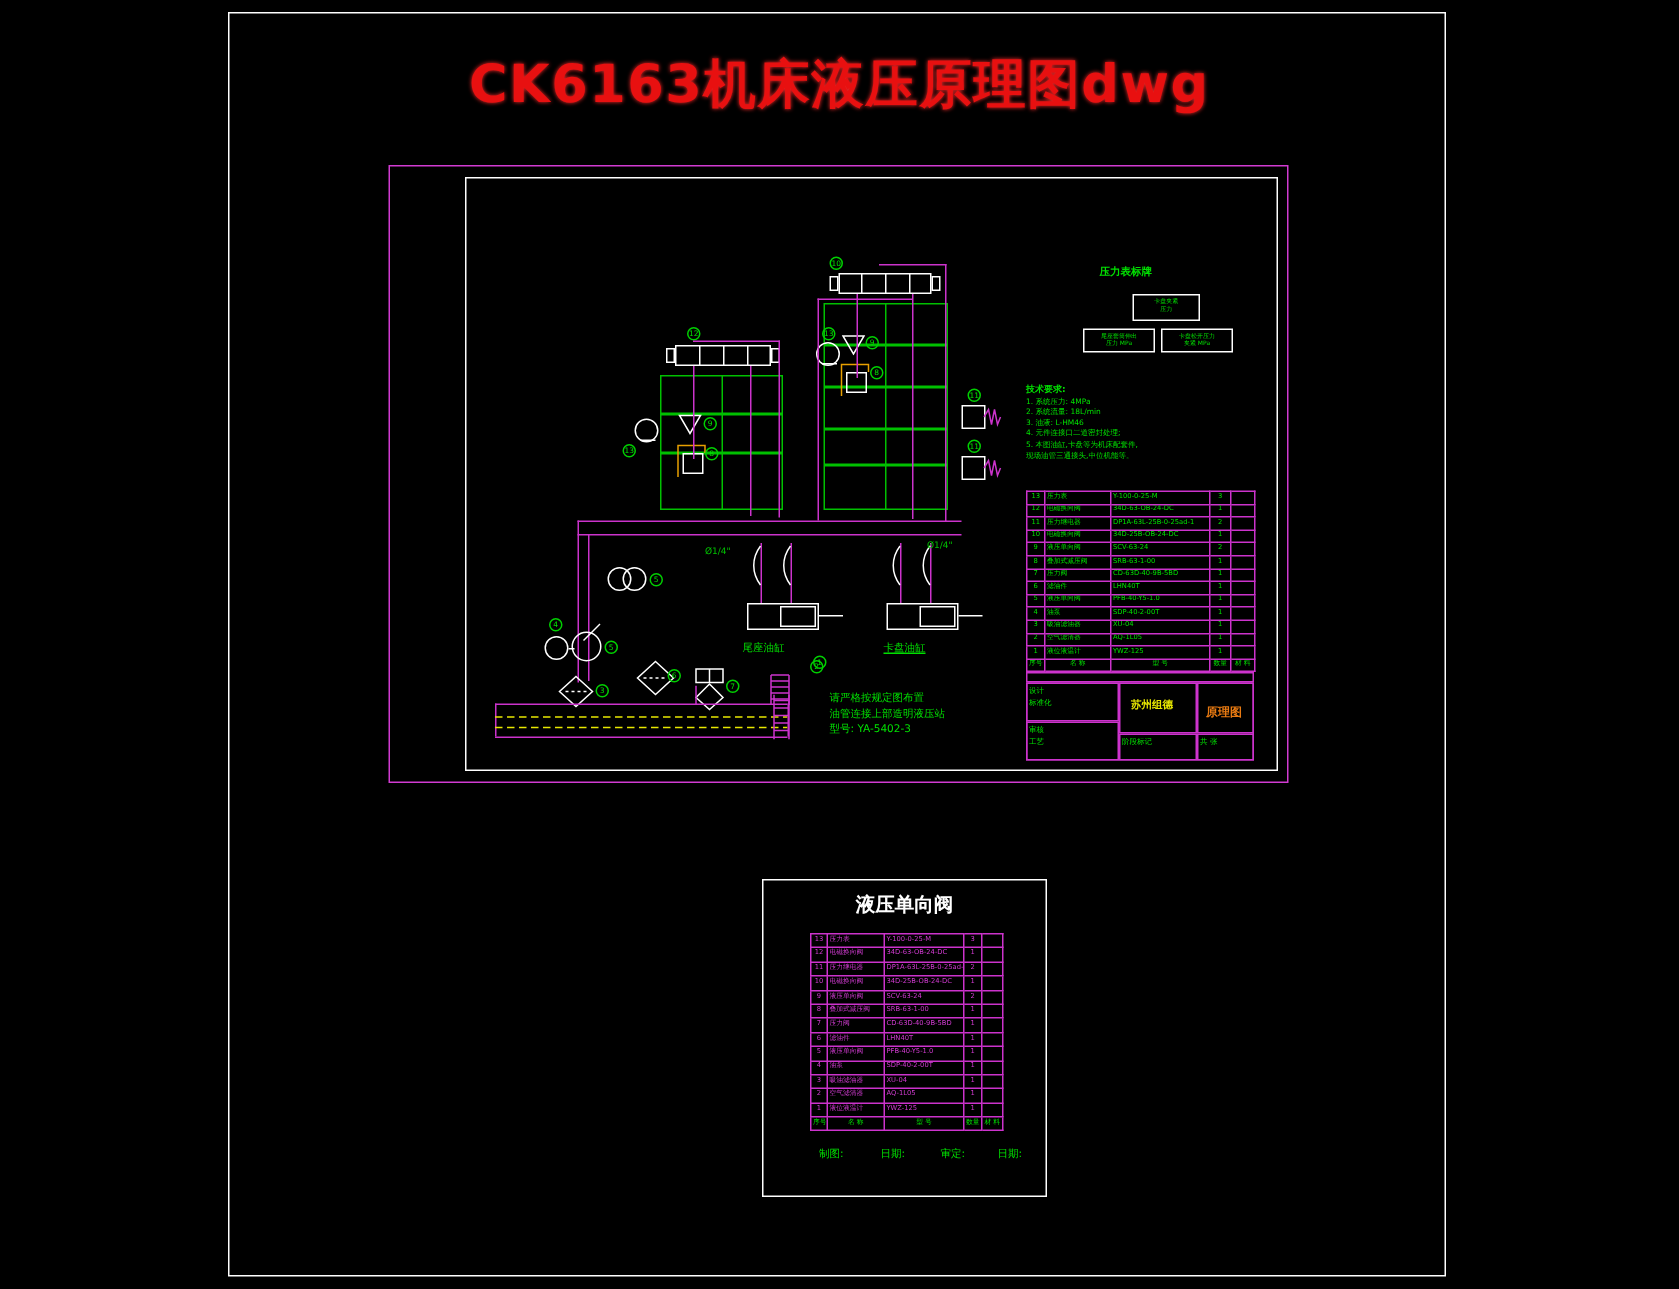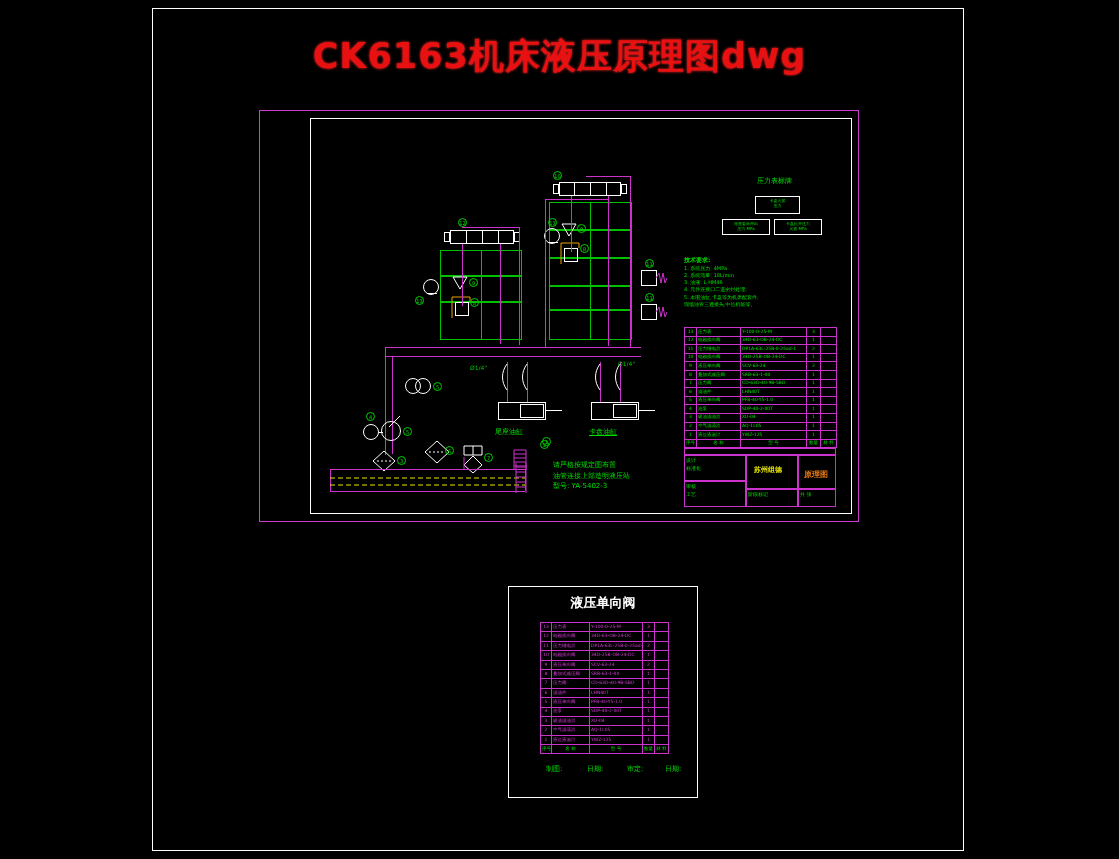"压力表标牌" #plate-title { font-weight: normal -> bold; margin-left: 24px -> none }
